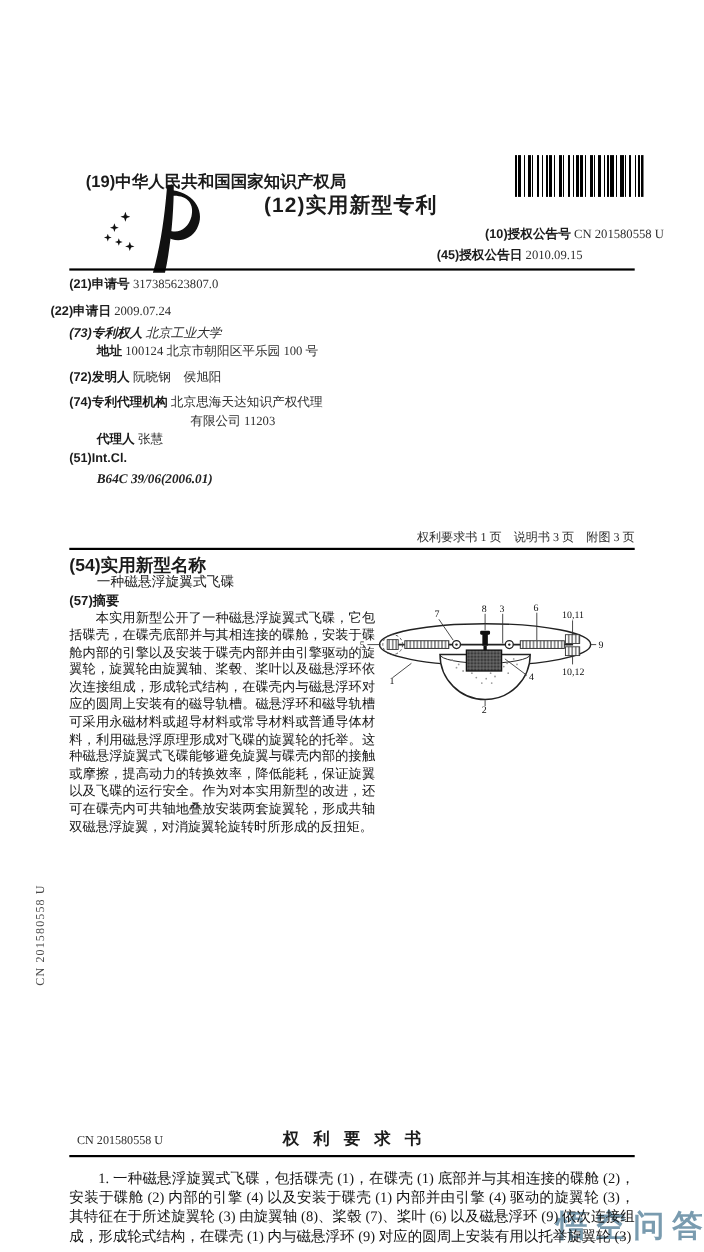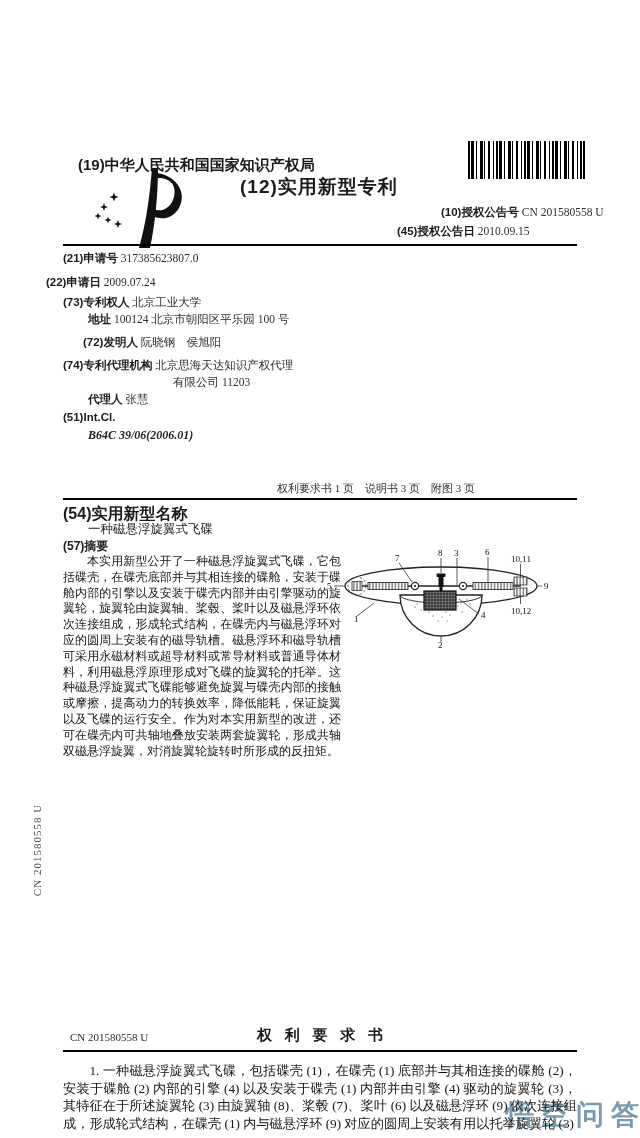"(73)专利权人 北京工业大学" div.abs { font-style: none -> italic }
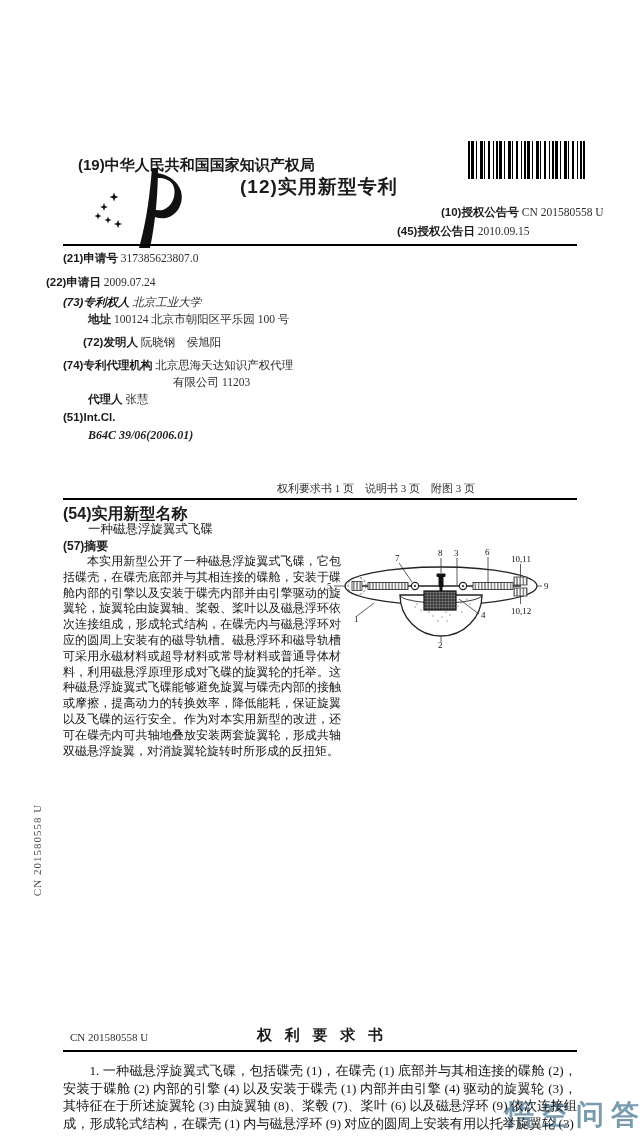"(72)发明人 阮晓钢 侯旭阳" div.abs { margin-left: 20px -> none }
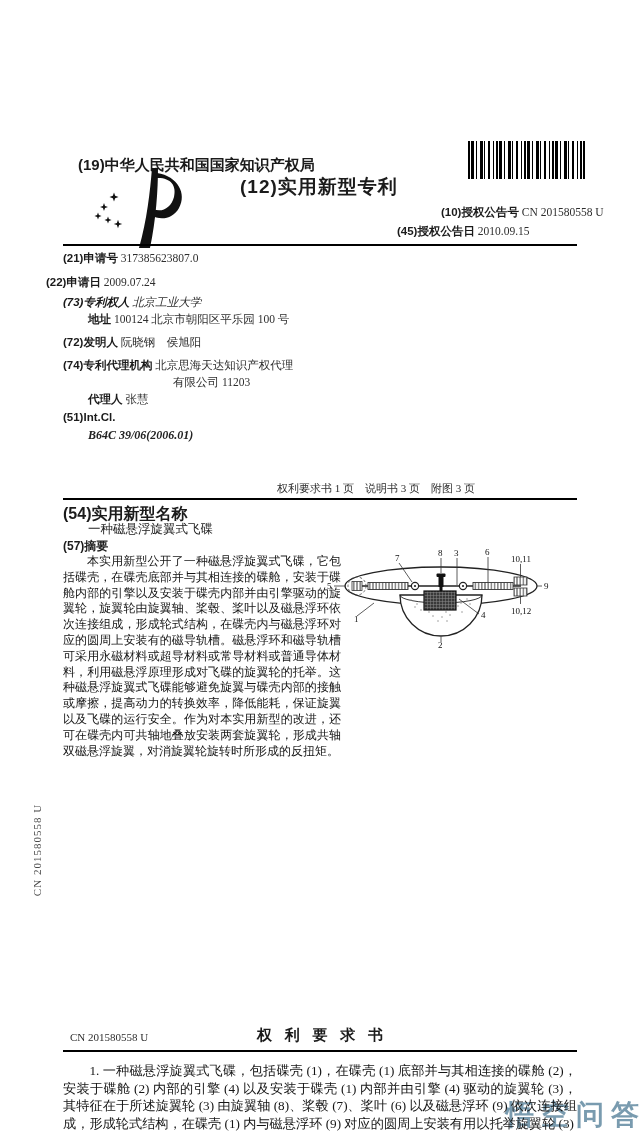"权利要求书 1 页 说明书 3" div.abs { text-align: left -> right }
